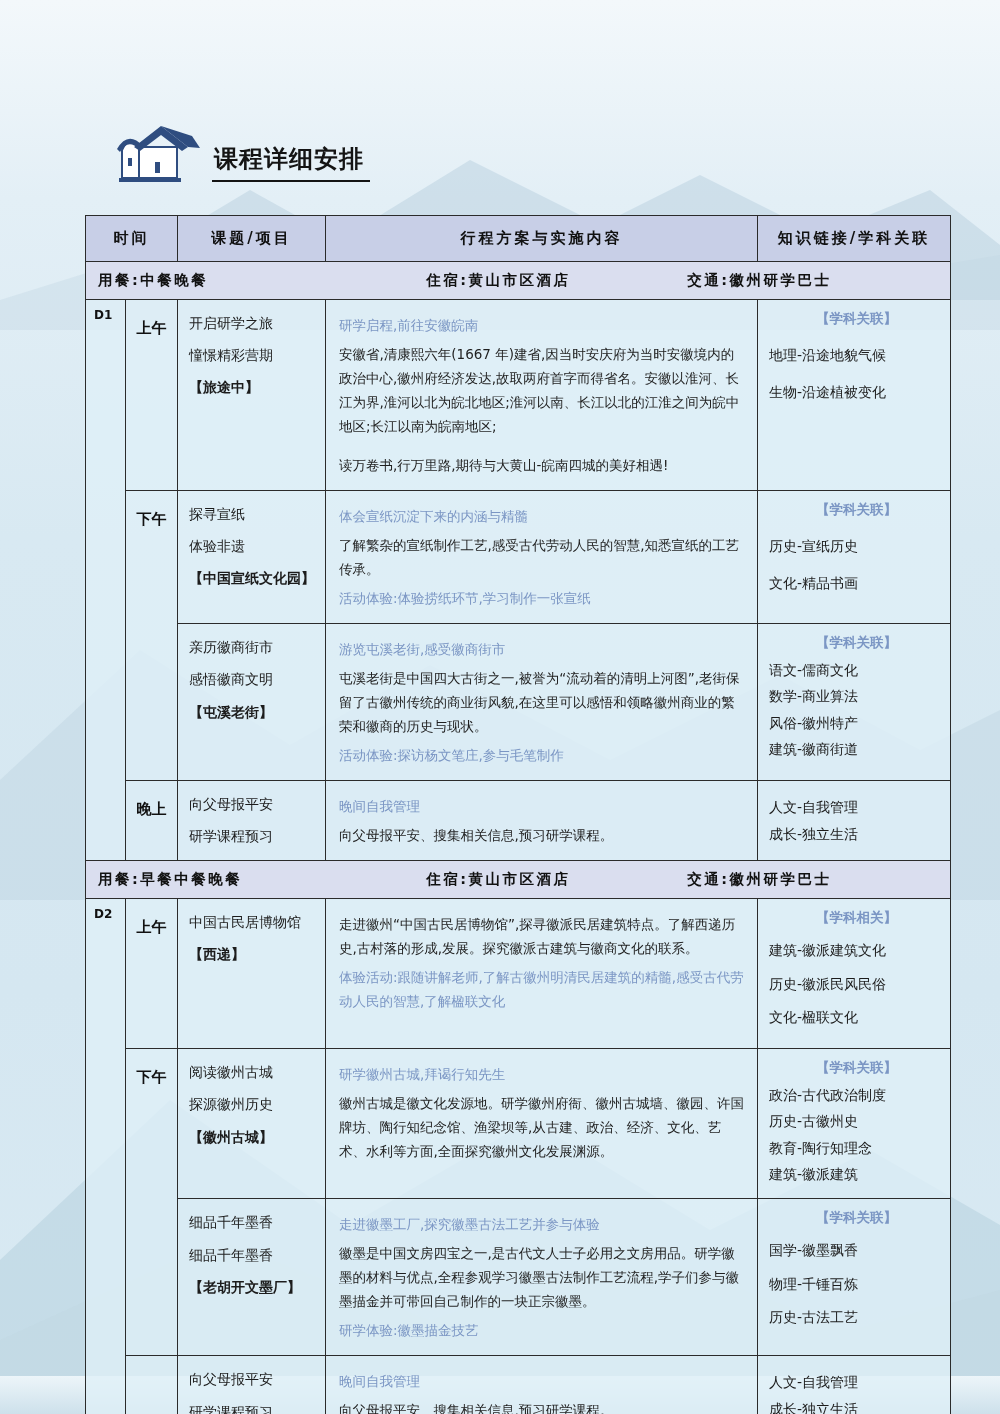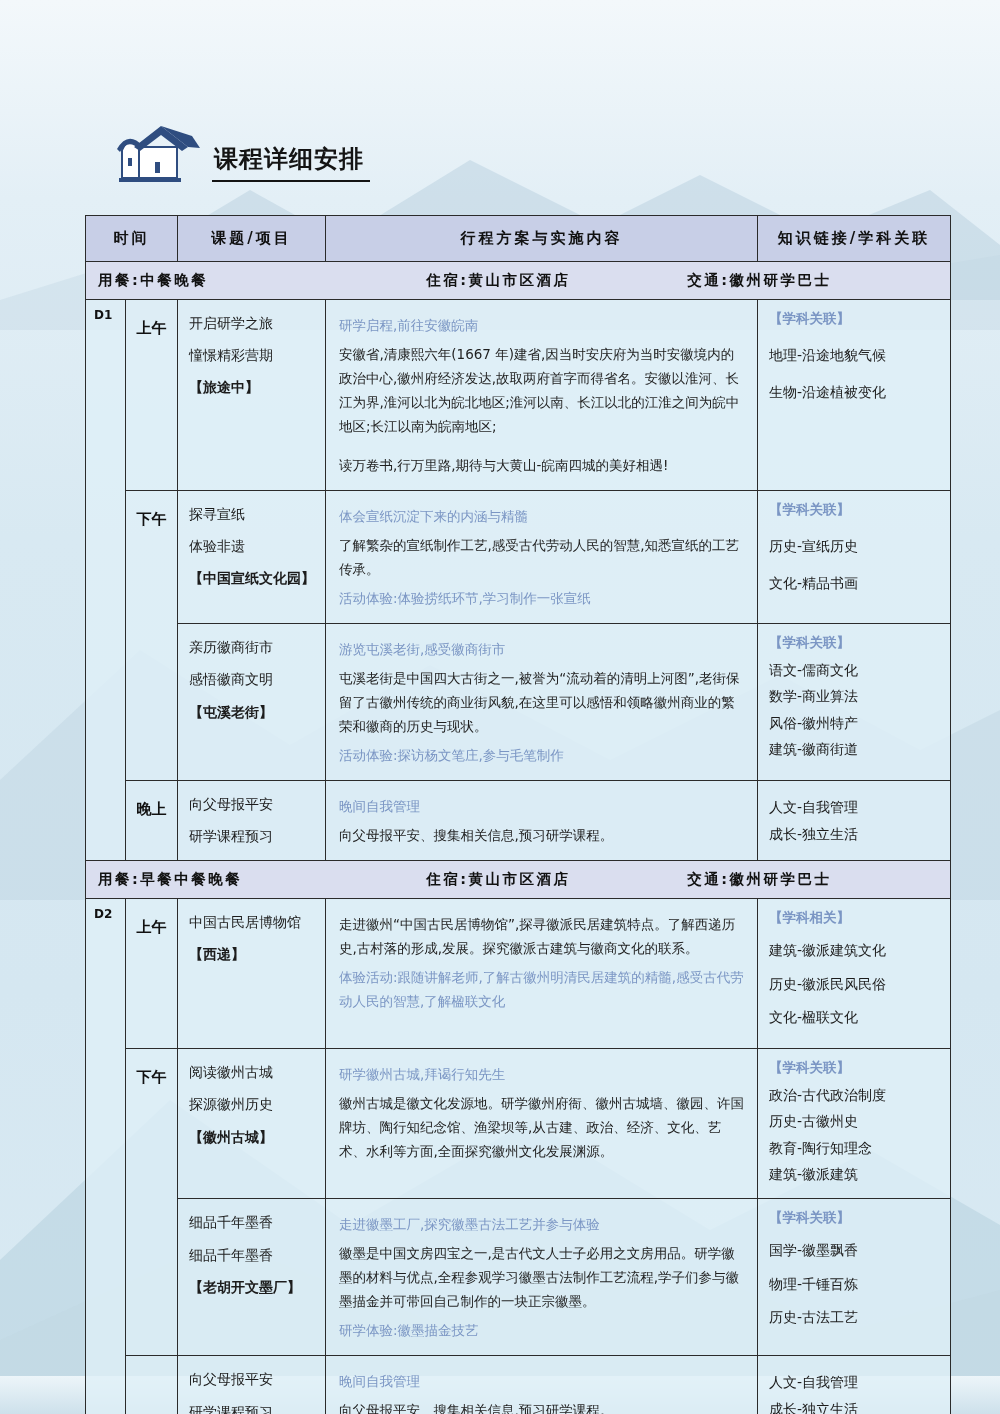"【学科关联】" .k-heading { text-align: none -> center }
